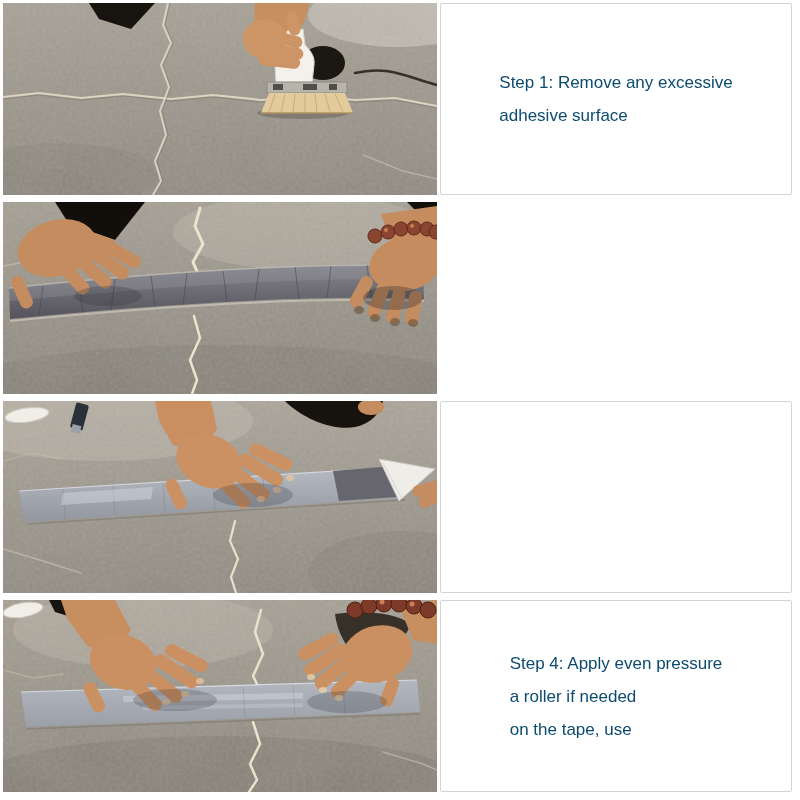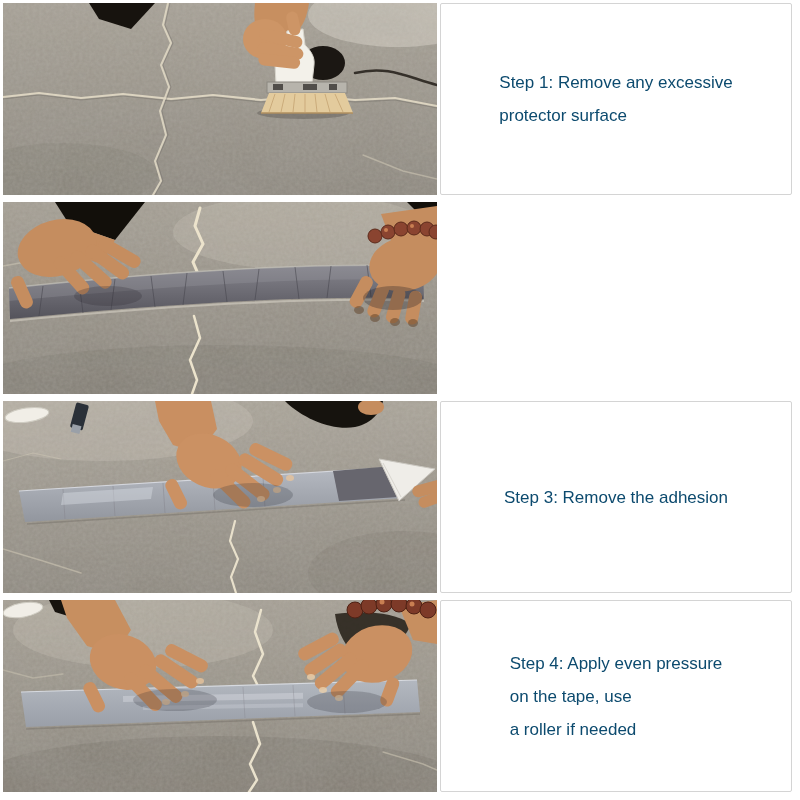"protector surface" div.line { text: protector -> adhesive }
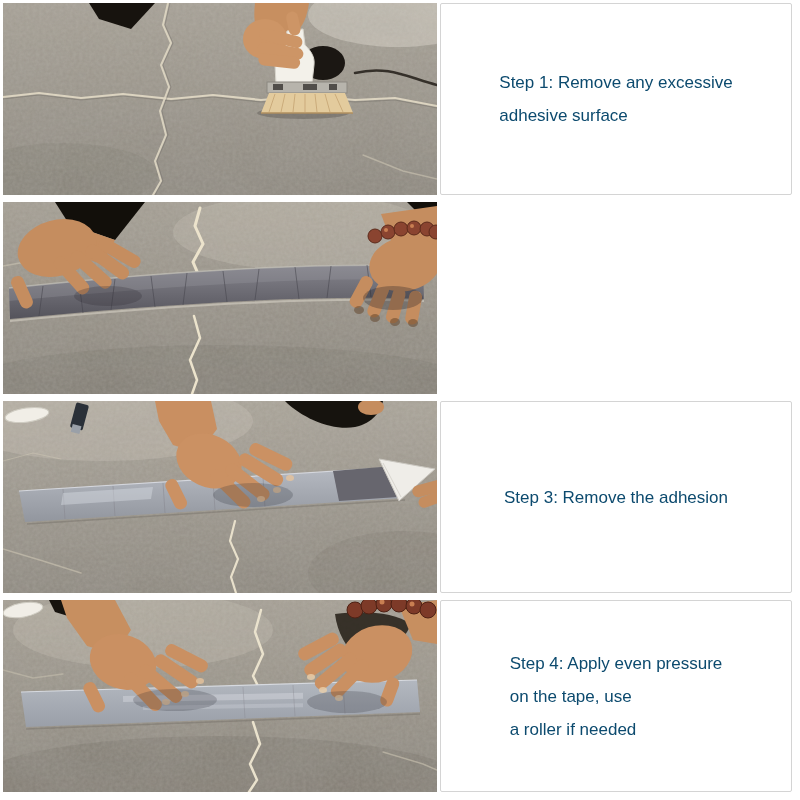"Step 3: Remove the adhesion" div.line { html: <div>Step 3: Remove the adhesion</div> -> none }
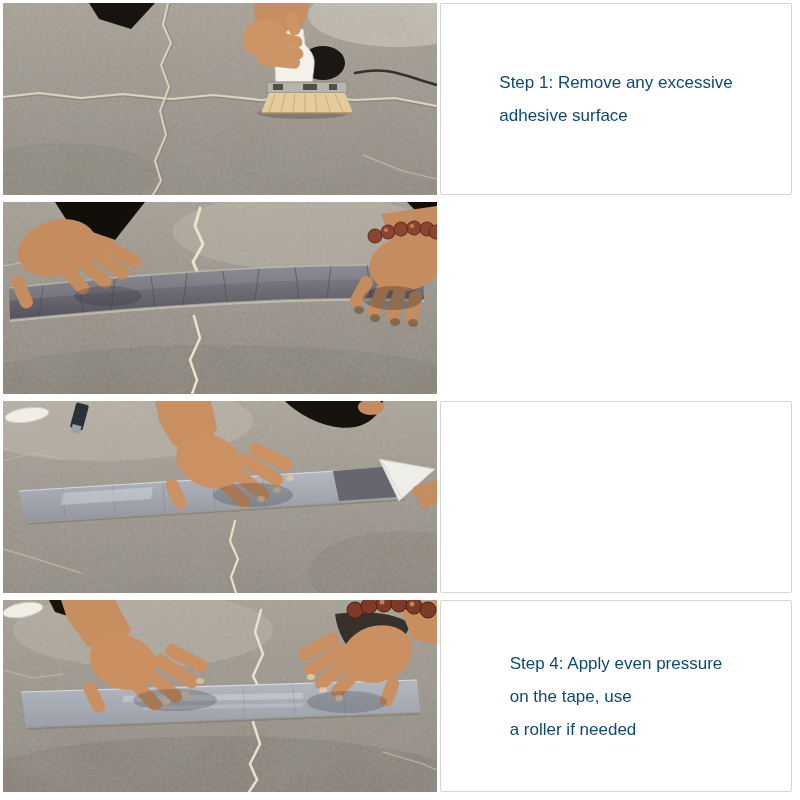"on the tape, use" div.line { order: before "a roller if needed" -> after "a roller if needed" }
